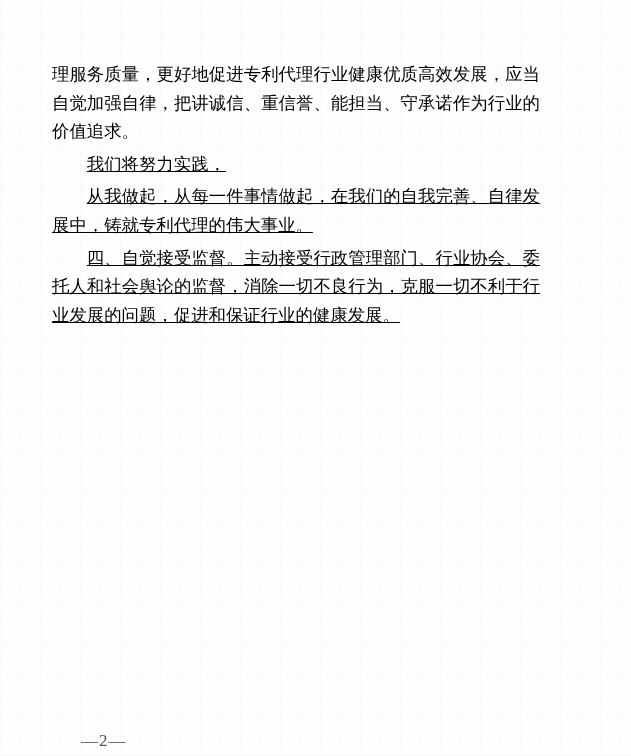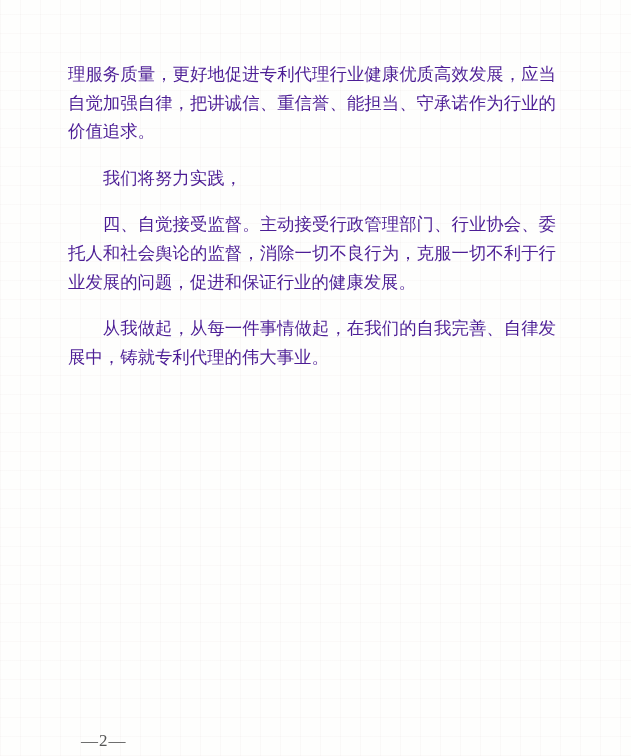"理服务质量，更好地促进专利代理行业健康优质高效发展，应当自觉加强自律，把讲诚信、" .content { color: #4c1d95 -> #000000; left: 68px -> 52px }
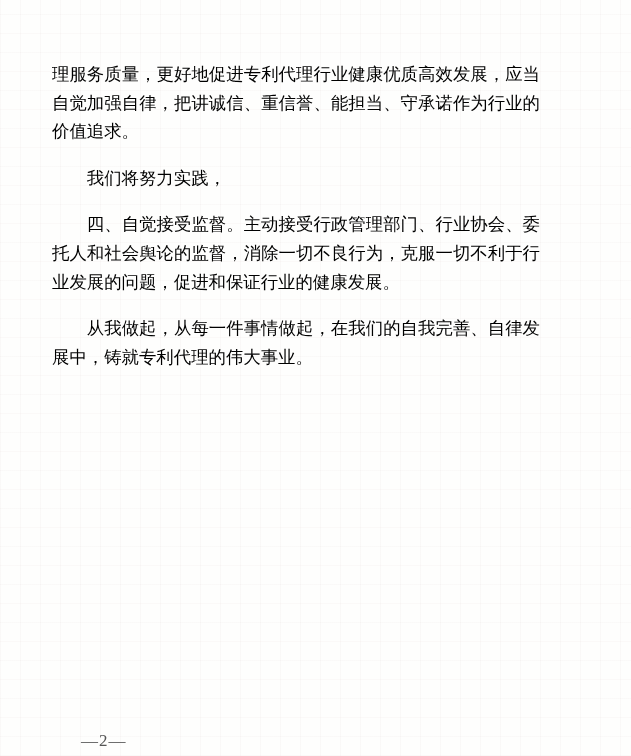"我们将努力实践，" .content p + p { margin-top: 18px -> 4px; text-decoration: none -> underline }
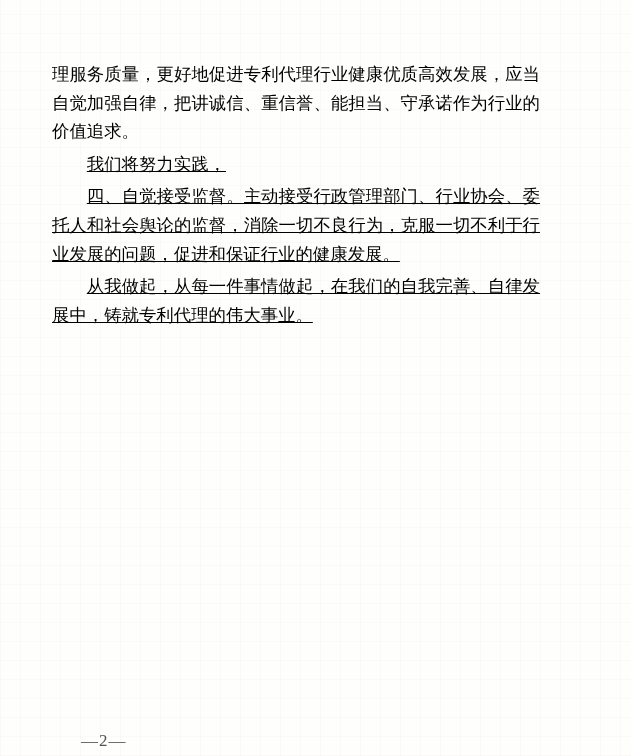"四、自觉接受监督。主动接受行政管理部门、行业协会、委托人和社会舆论的监督，消除一" p.para { order: before "从我做起，从每一件事情做起，在我们的自我完善、自律发展中，铸就专利代理的伟大事业" -> after "从我做起，从每一件事情做起，在我们的自我完善、自律发展中，铸就专利代理的伟大事业" }
